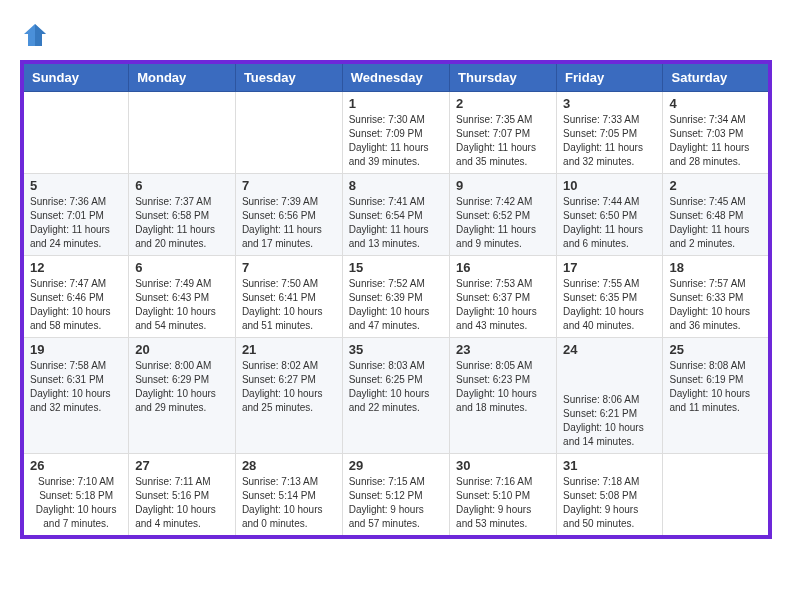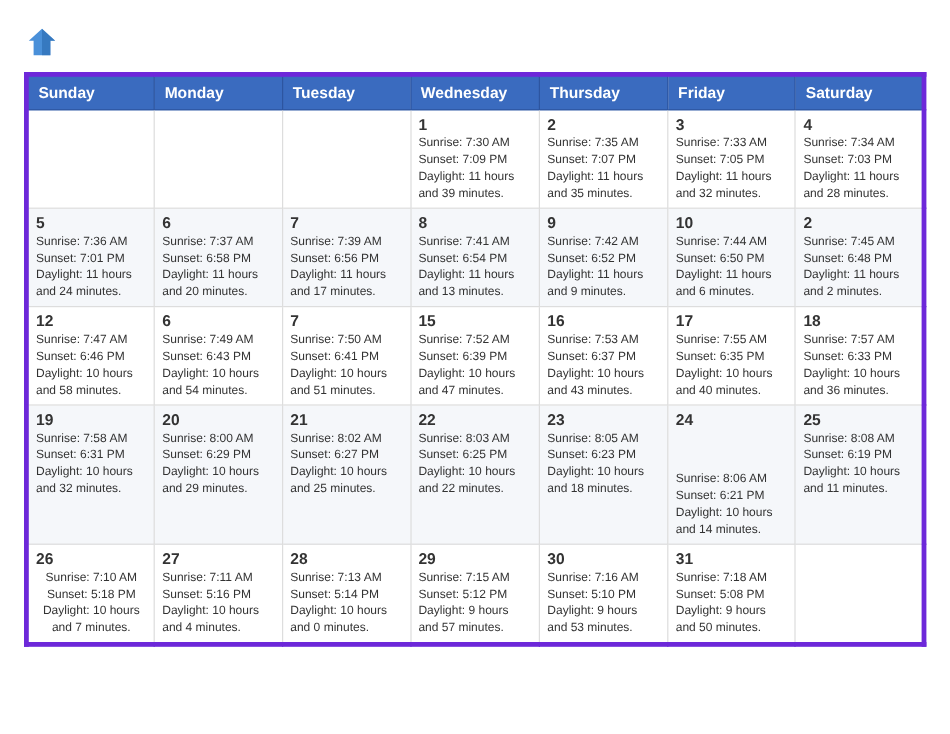"22" div.day-number { text: 22 -> 35 }
